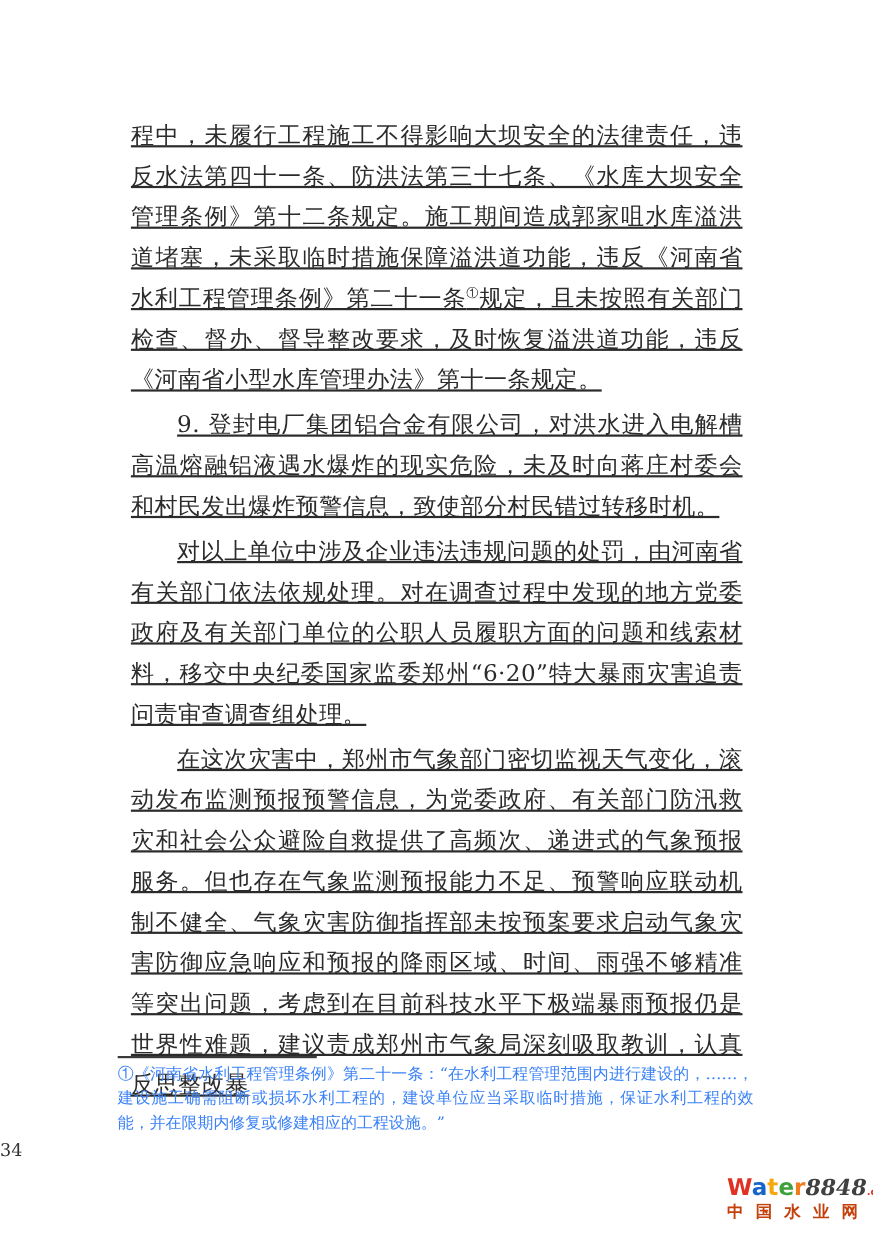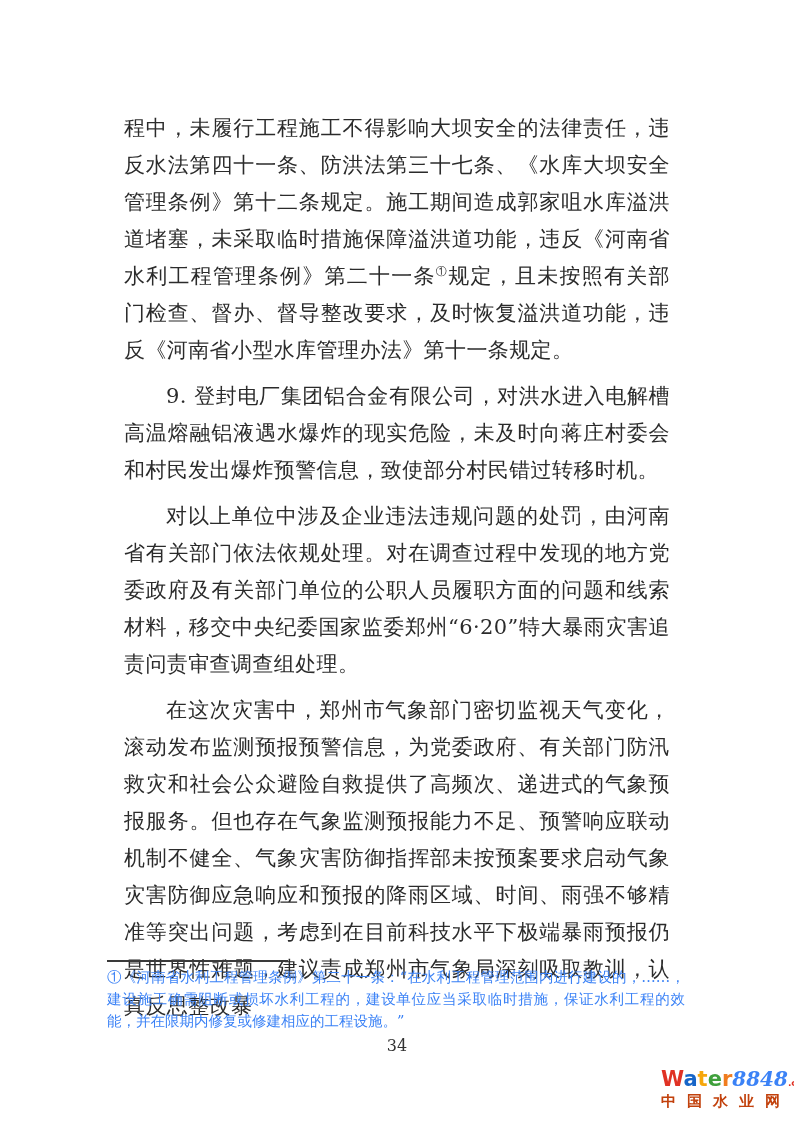"程中，未履行工程施工不得影响大坝安全的法律责任，违反水法第四十一条、防洪法第三十" .main-text p { margin: 9px -> 4px; text-decoration: none -> underline }
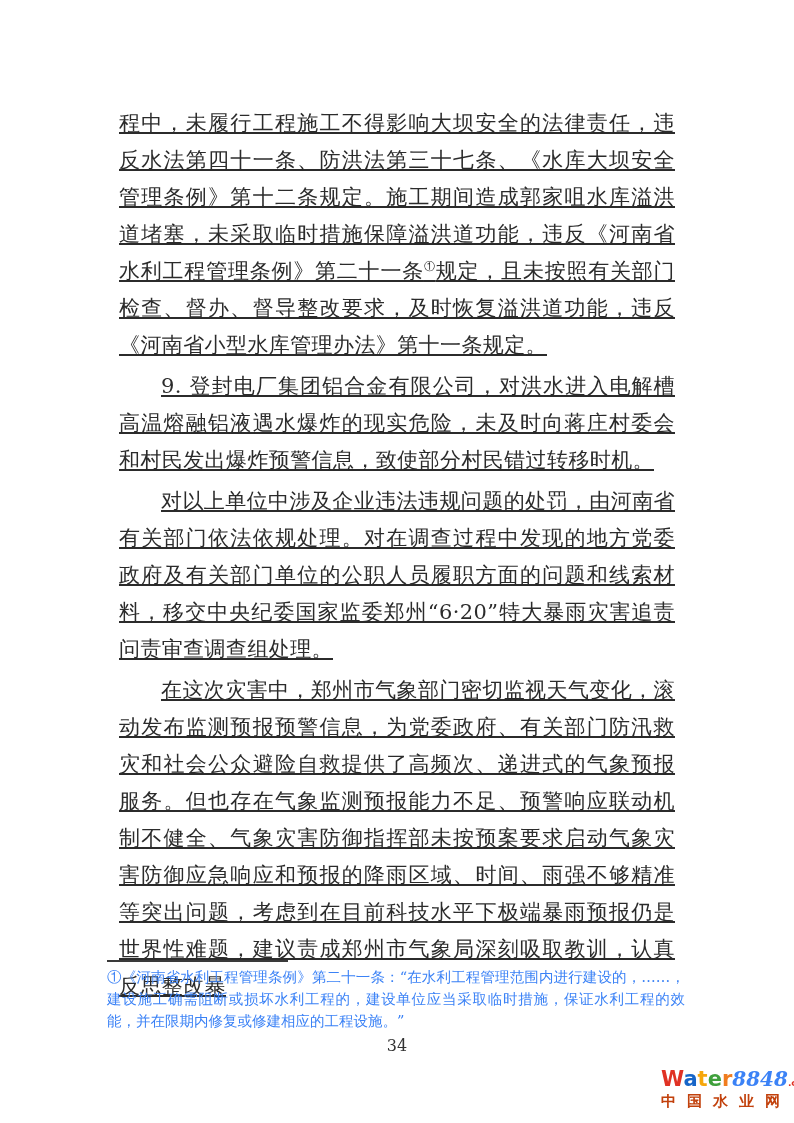"34" .page-number { text-align: center -> left }
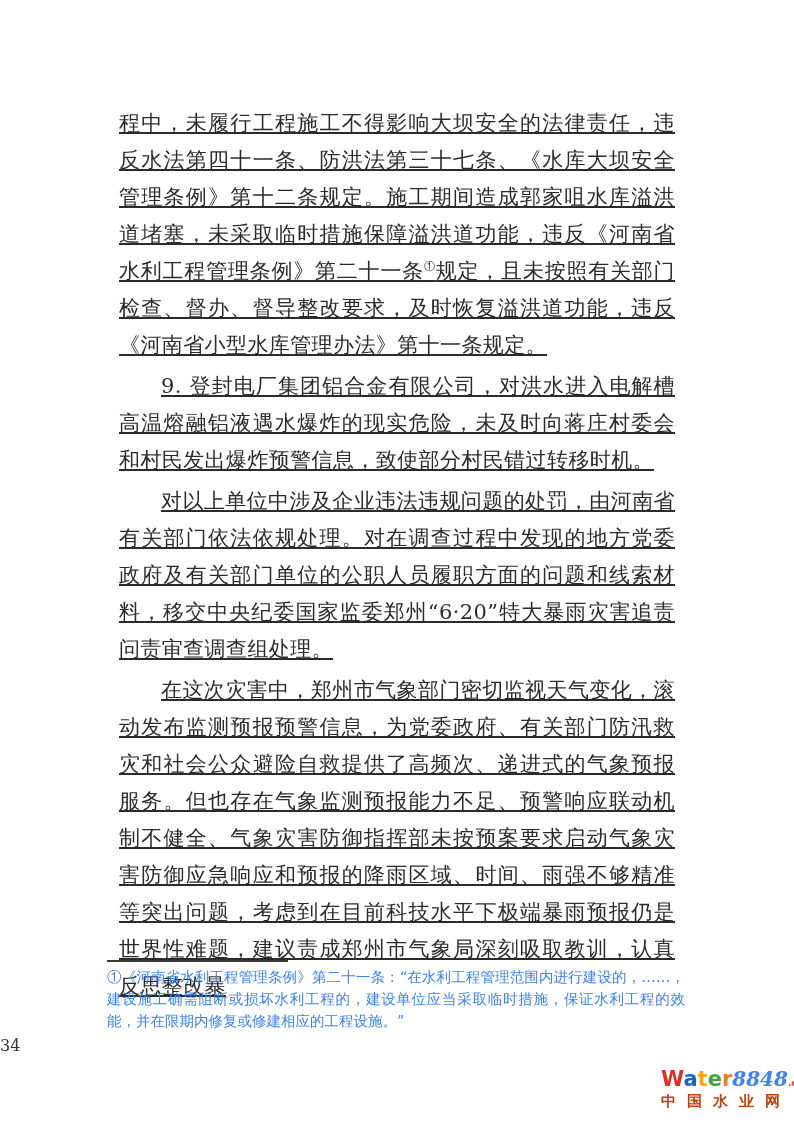"8848" .logo-row1 .brand-num { color: #3b82f6 -> #404040 }
